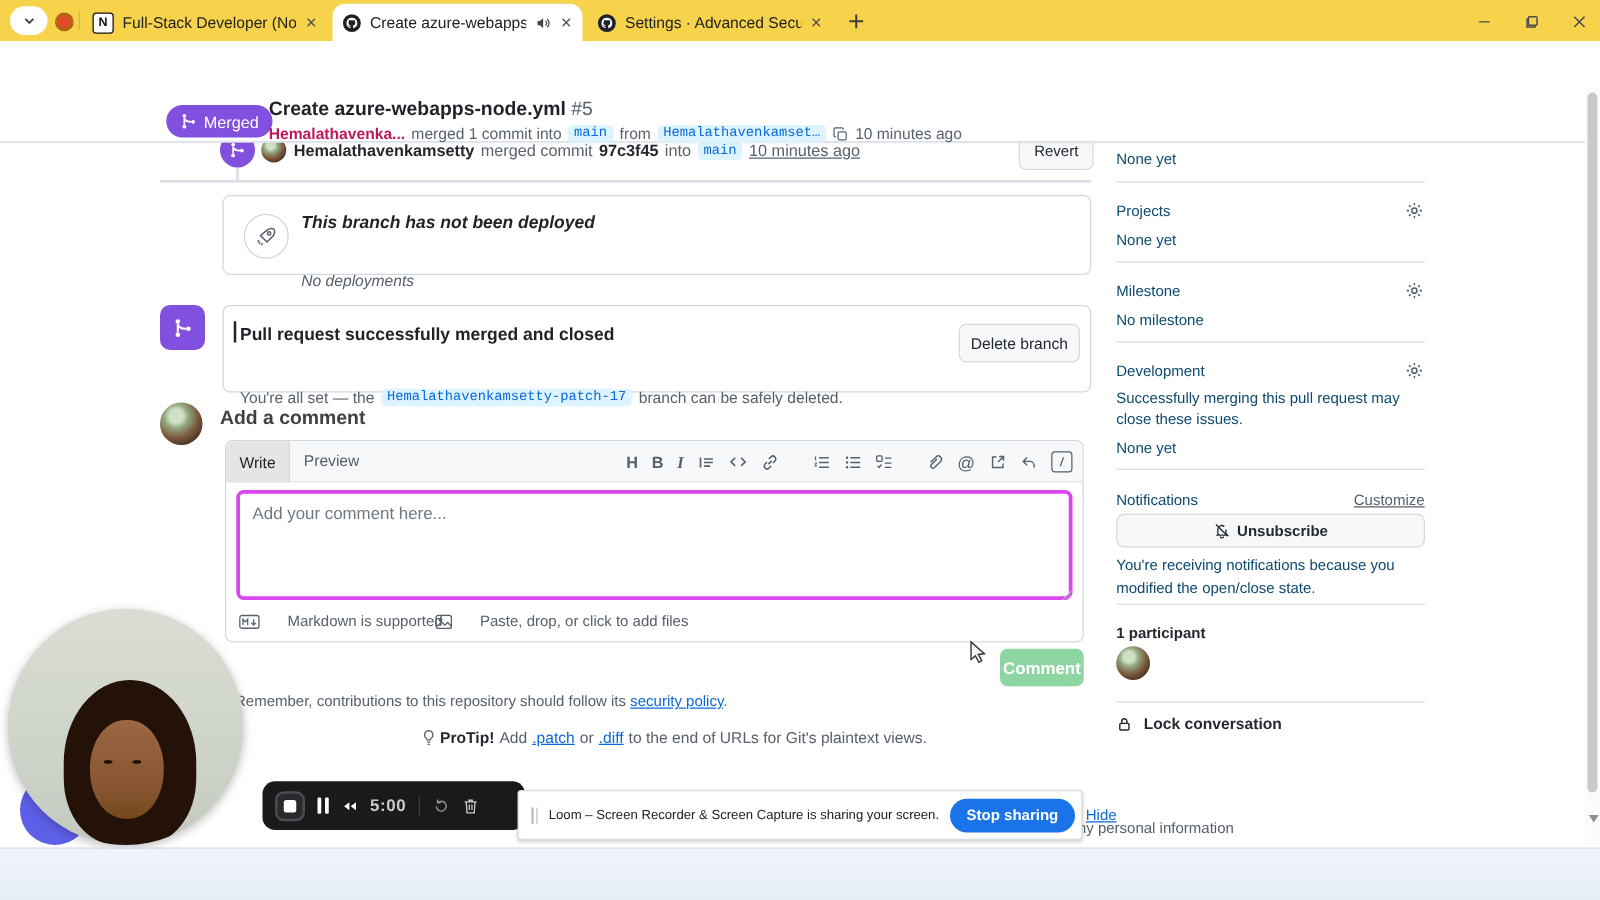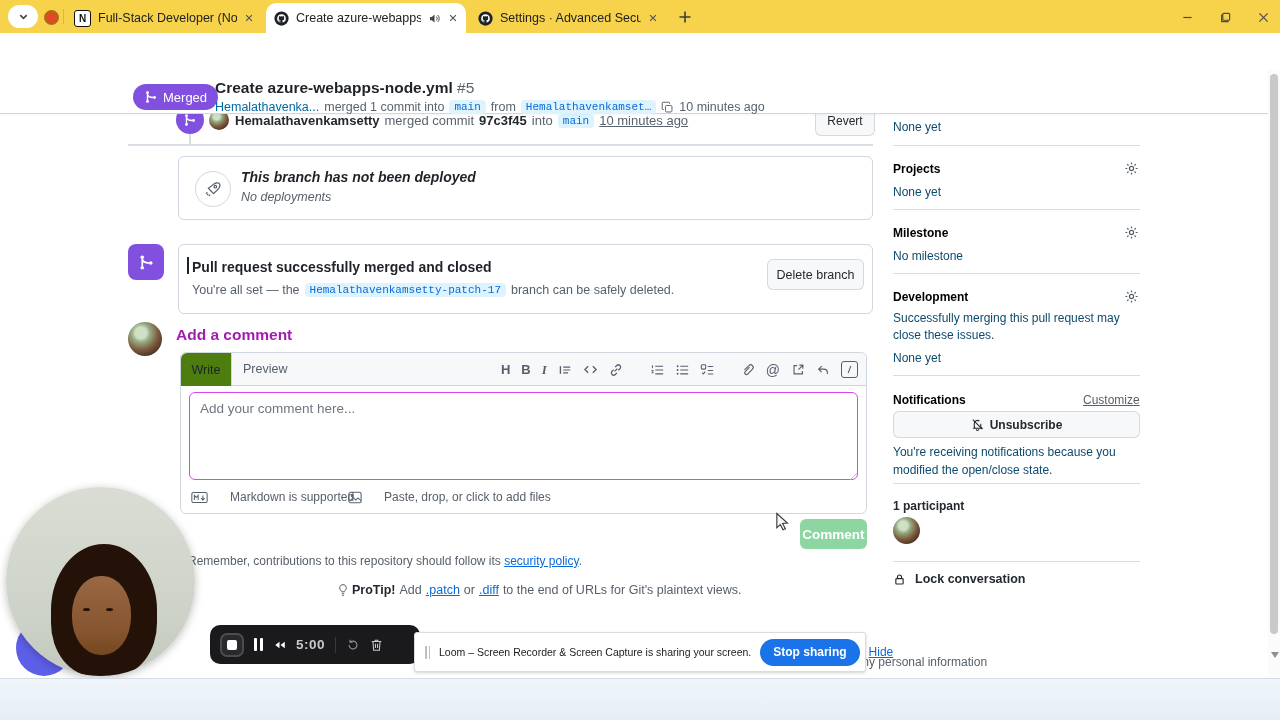"Hemalathavenka..." .pr-sub b { color: #0369a1 -> #be185d; font-weight: 400 -> 700 }
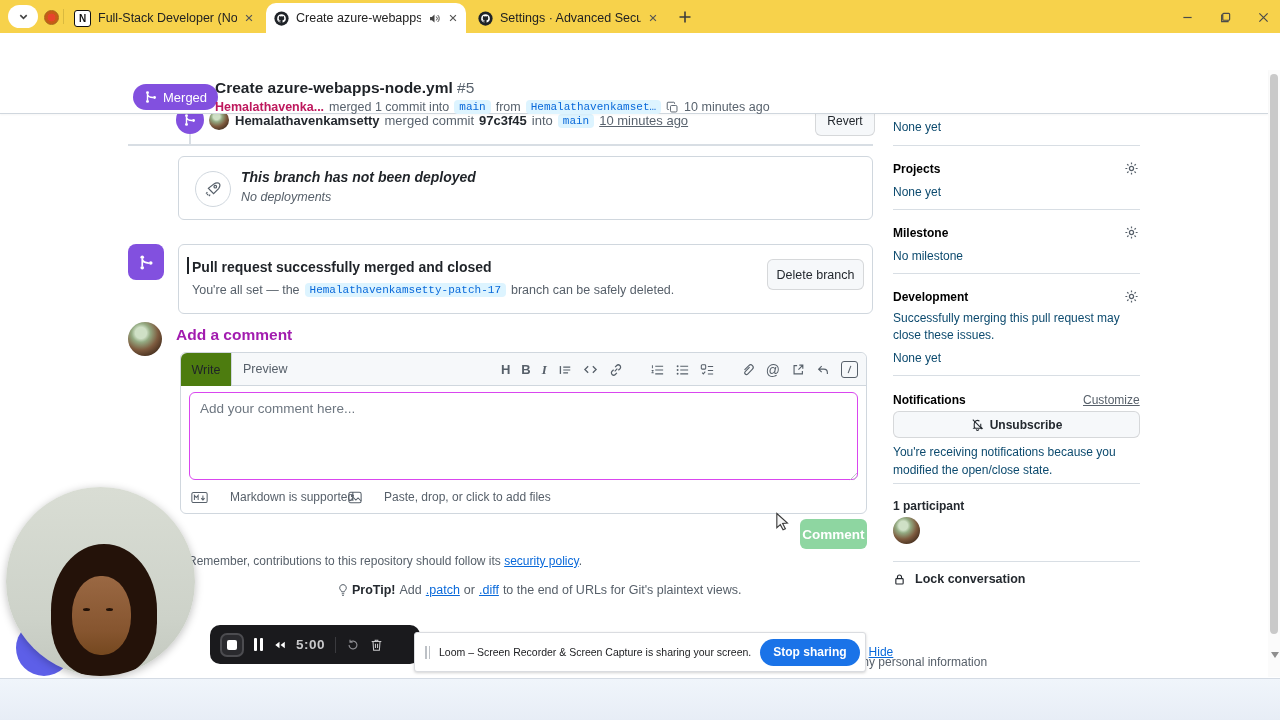"Projects" .sb-title { color: #000000 -> #0c4a6e; font-weight: 700 -> 400 }
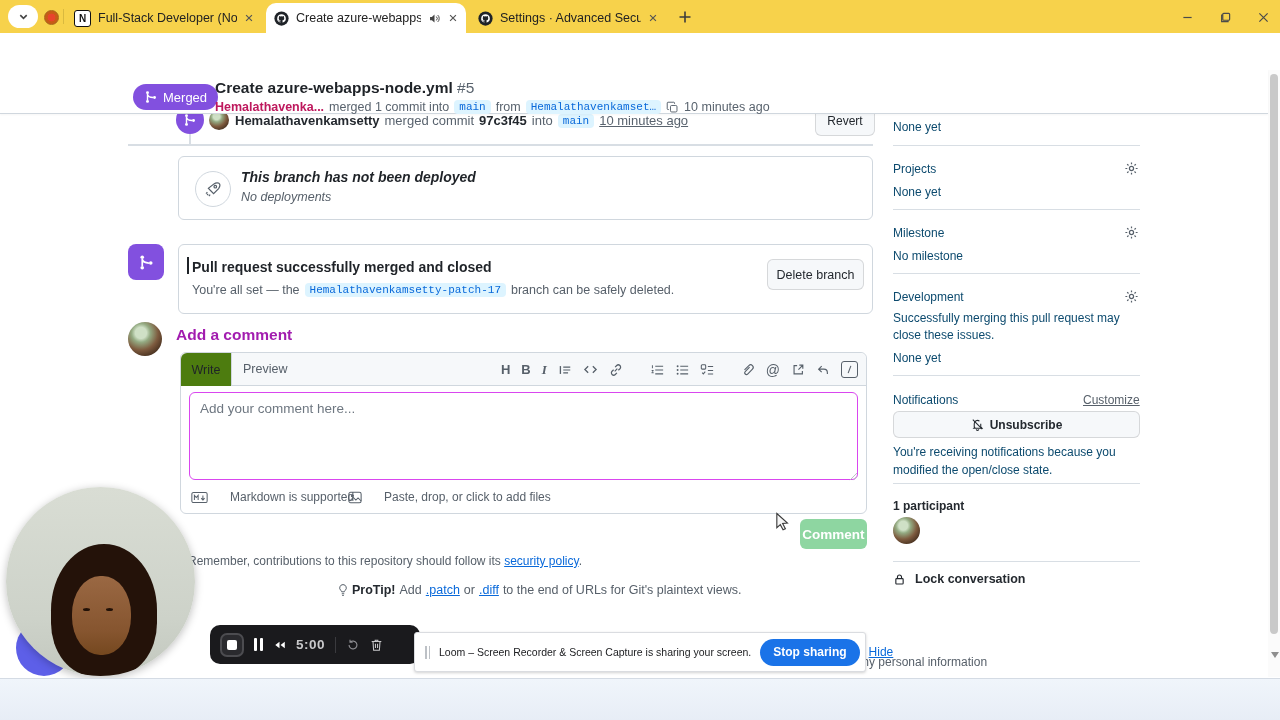"No deployments" .muted { margin-top: none -> 28px }
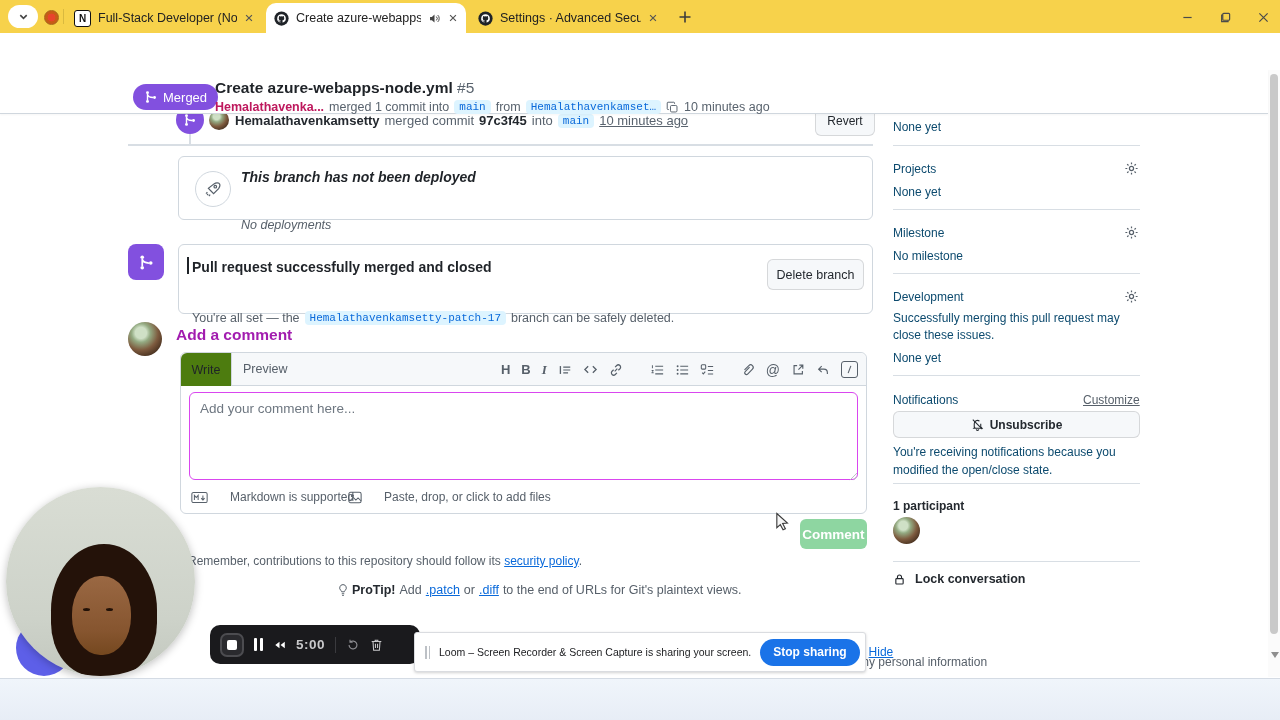"Add a comment" div.abs { color: #a21caf -> #404040 }
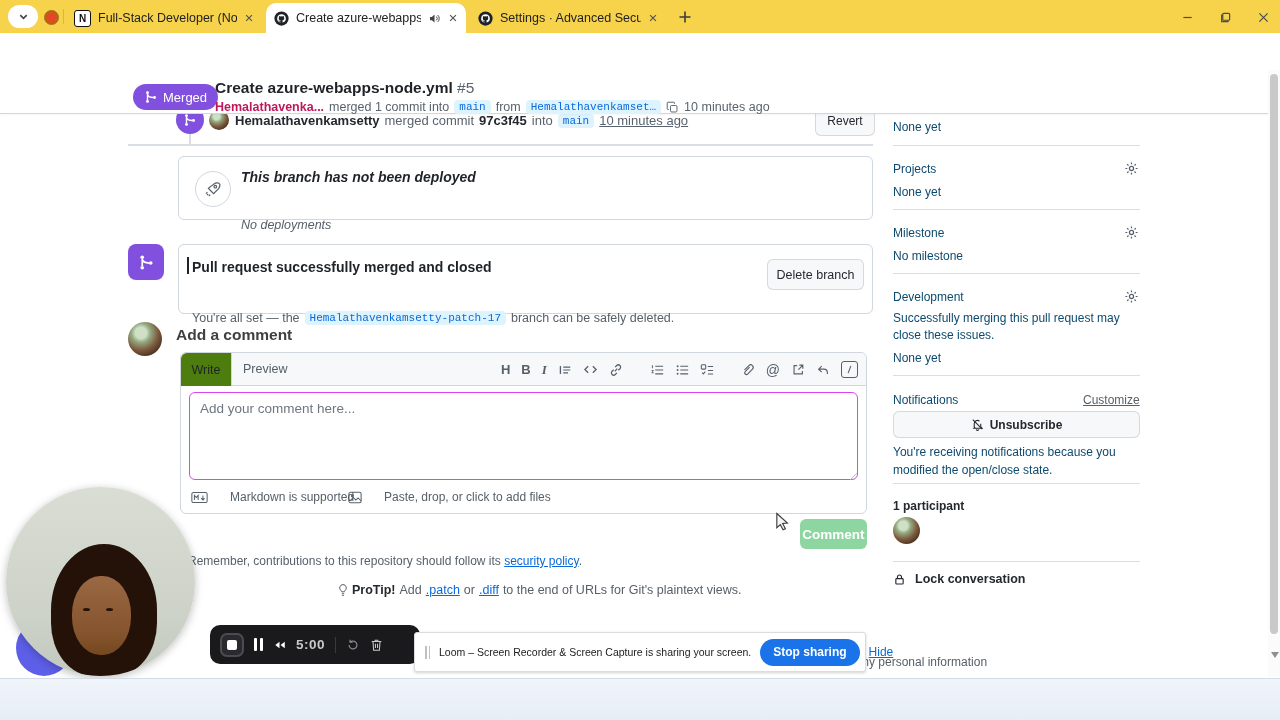"Write" .write-tab { background: #4d7c0f -> #e5e5e5 }
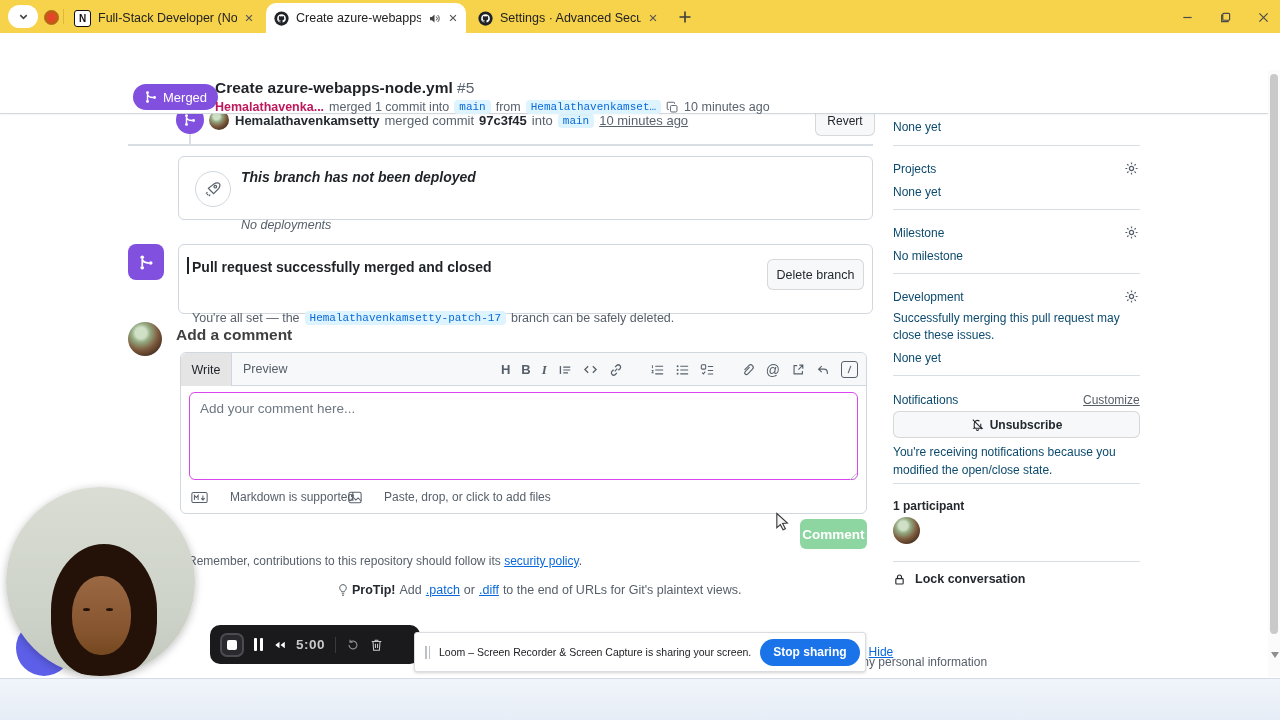"Add your comment here..." textarea.cbox { border: 1px solid #d946ef -> 3px solid #d946ef }
